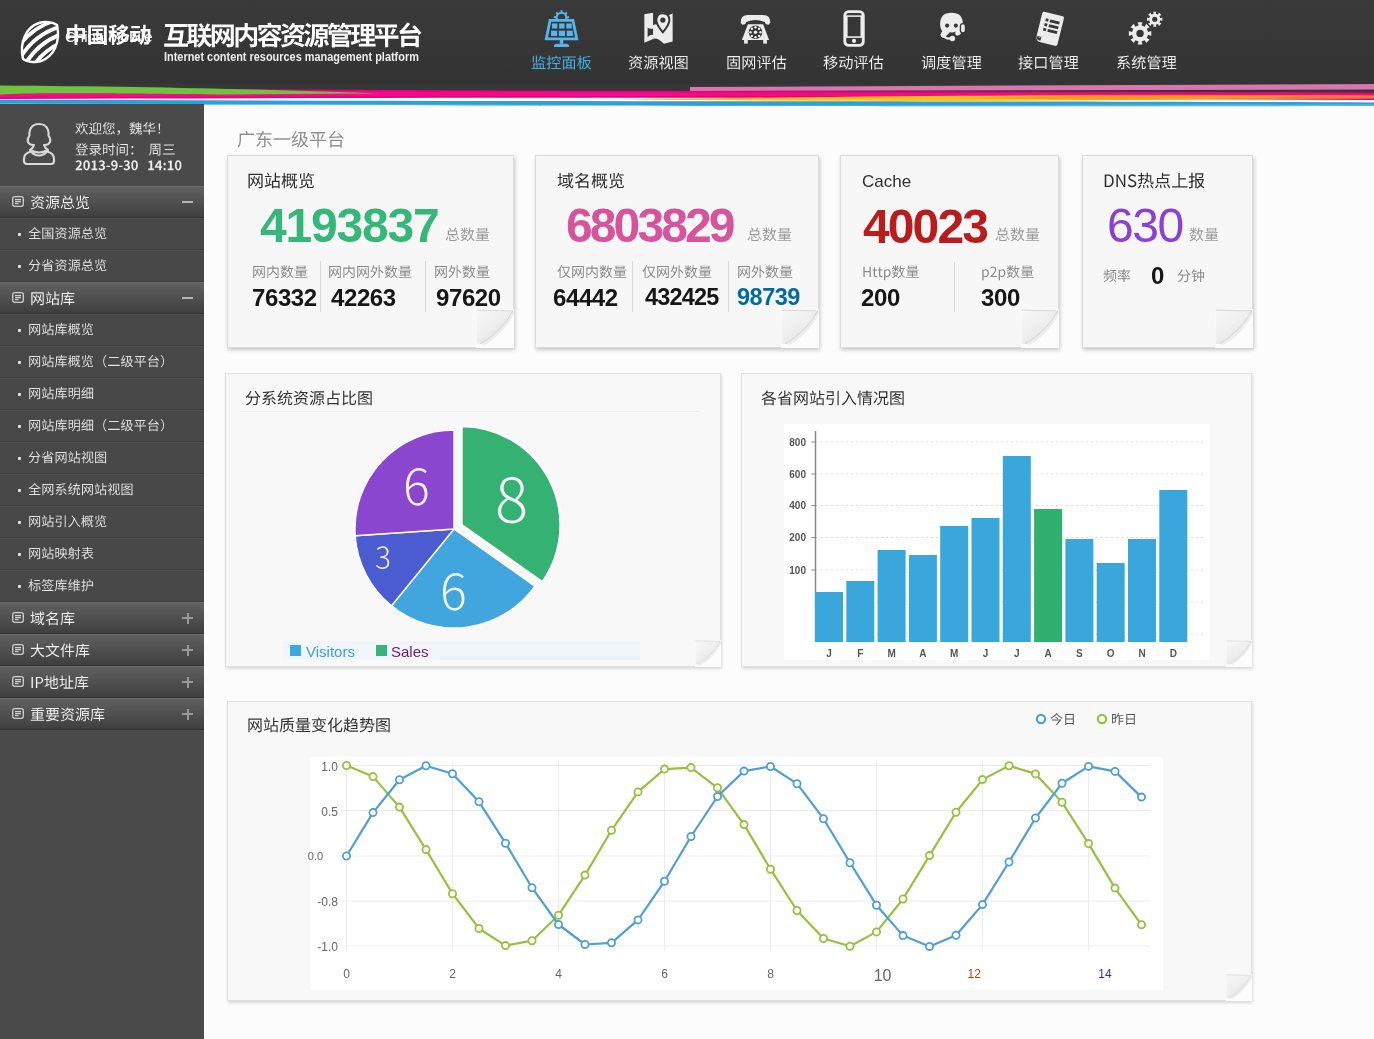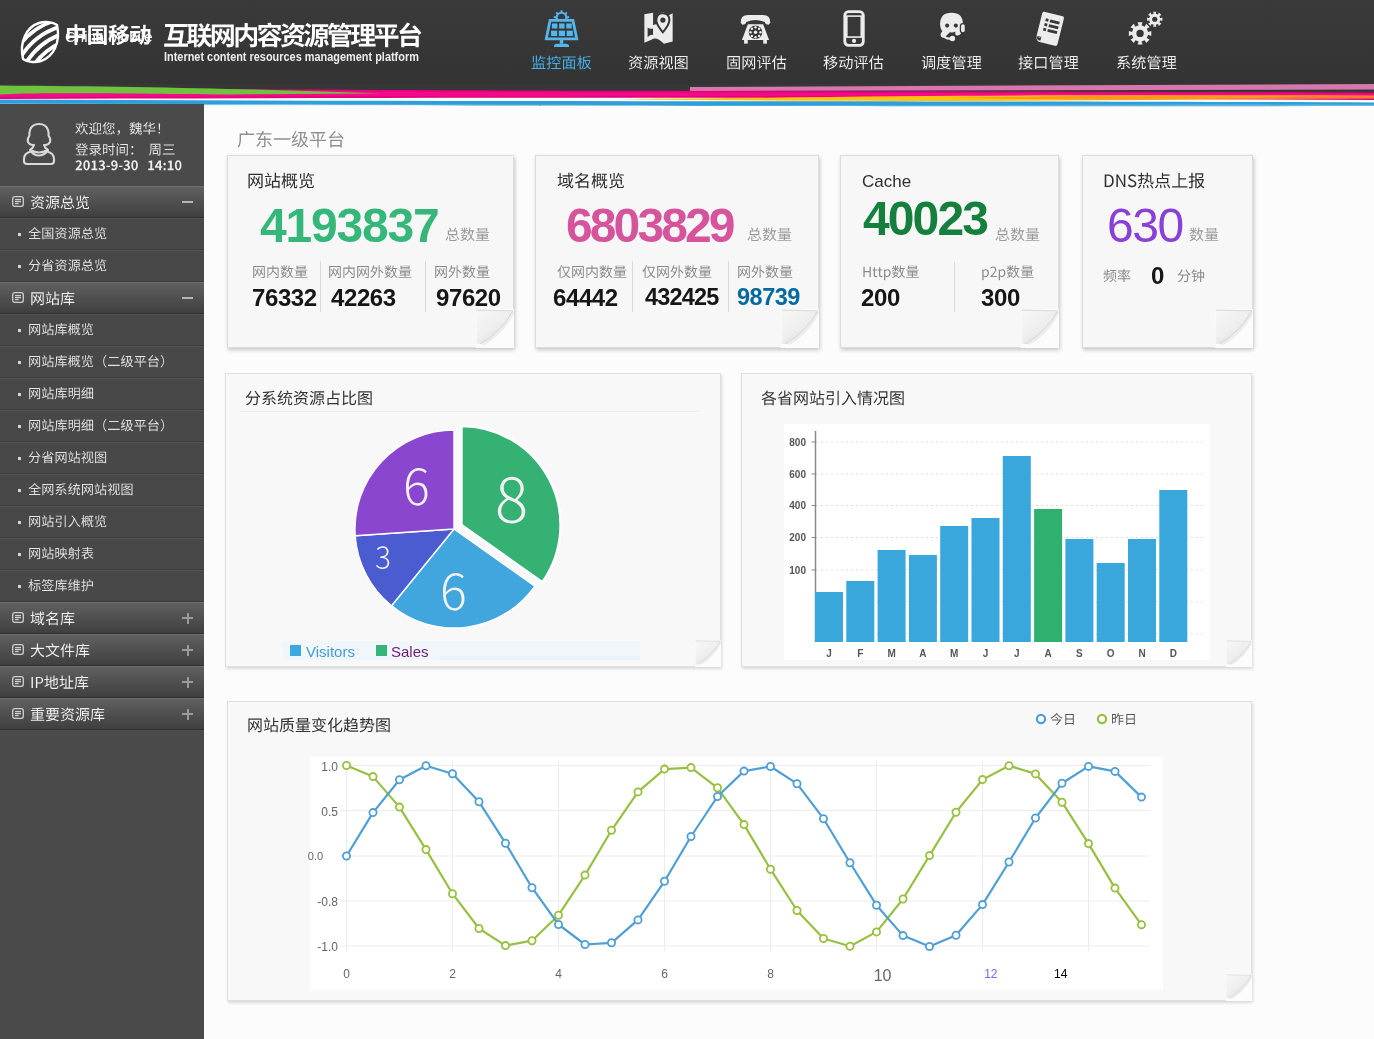"40023" div.abs { color: #15803d -> #b91c1c; top: 195px -> 203px }
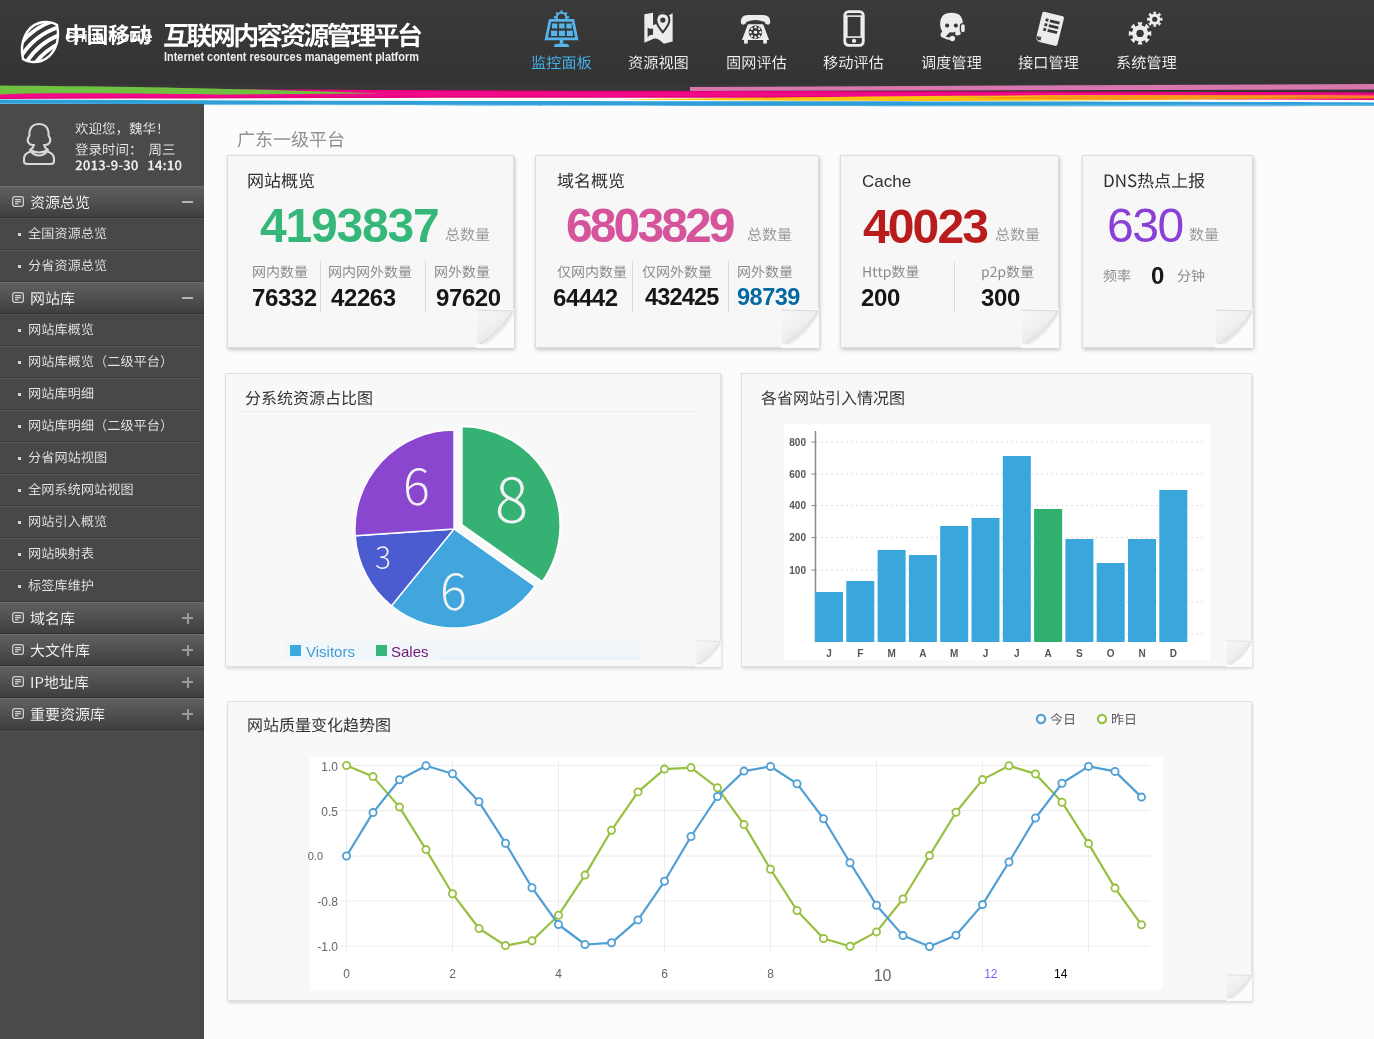"12" div.abs { color: #8b5cf6 -> #c2410c; text-align: right -> left }
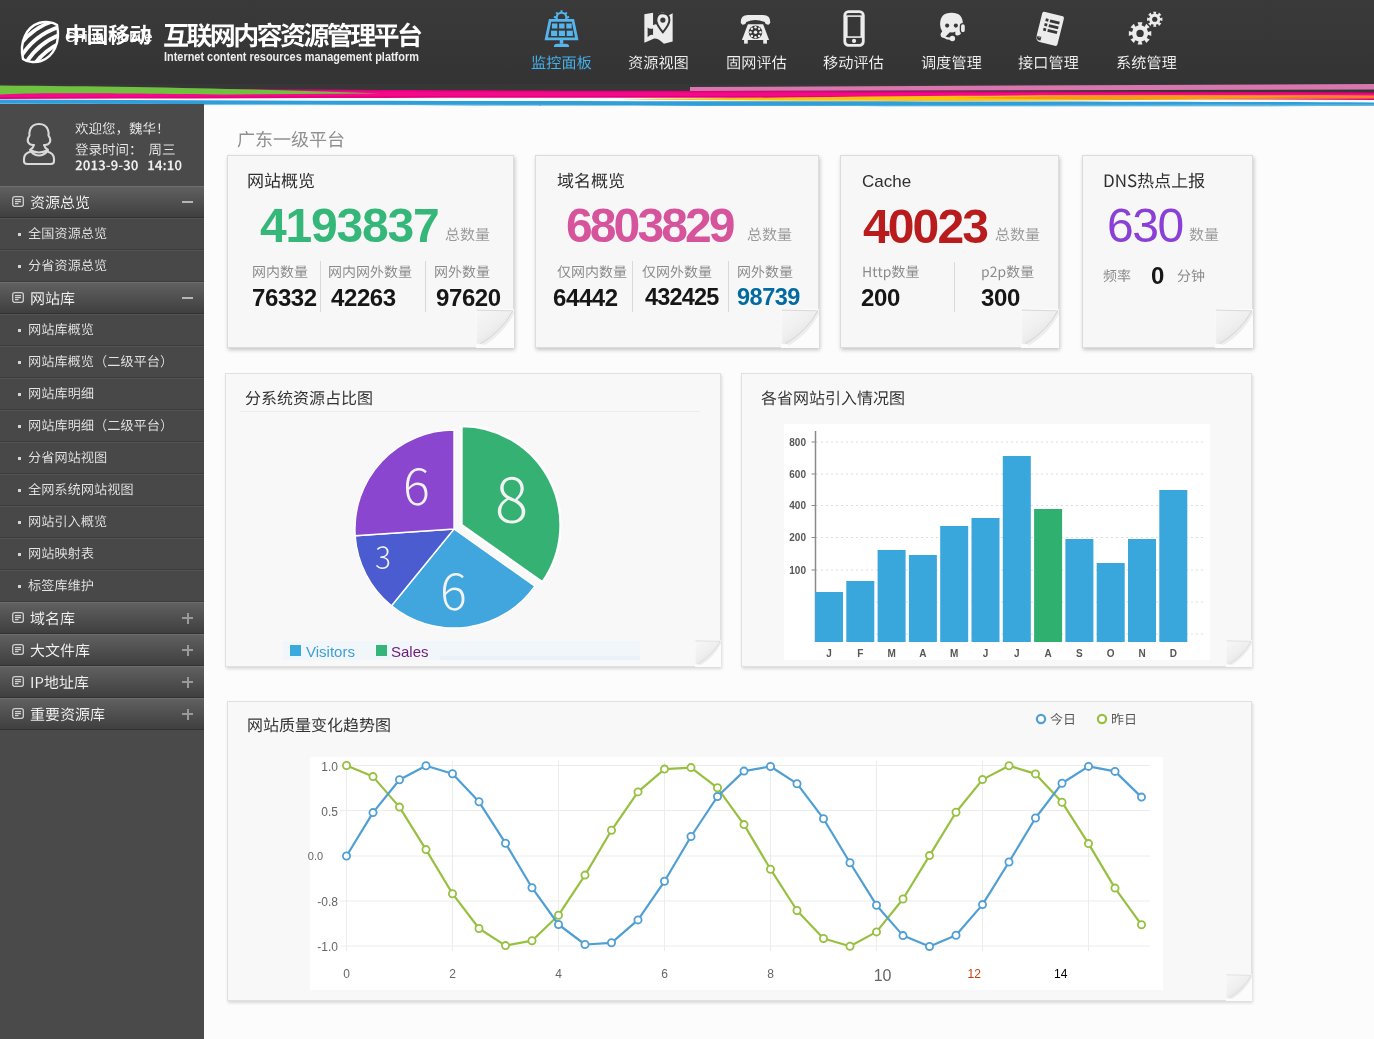"14" div.abs { color: #000000 -> #4c1d95; left: 1054px -> 1090px; text-align: left -> center }
